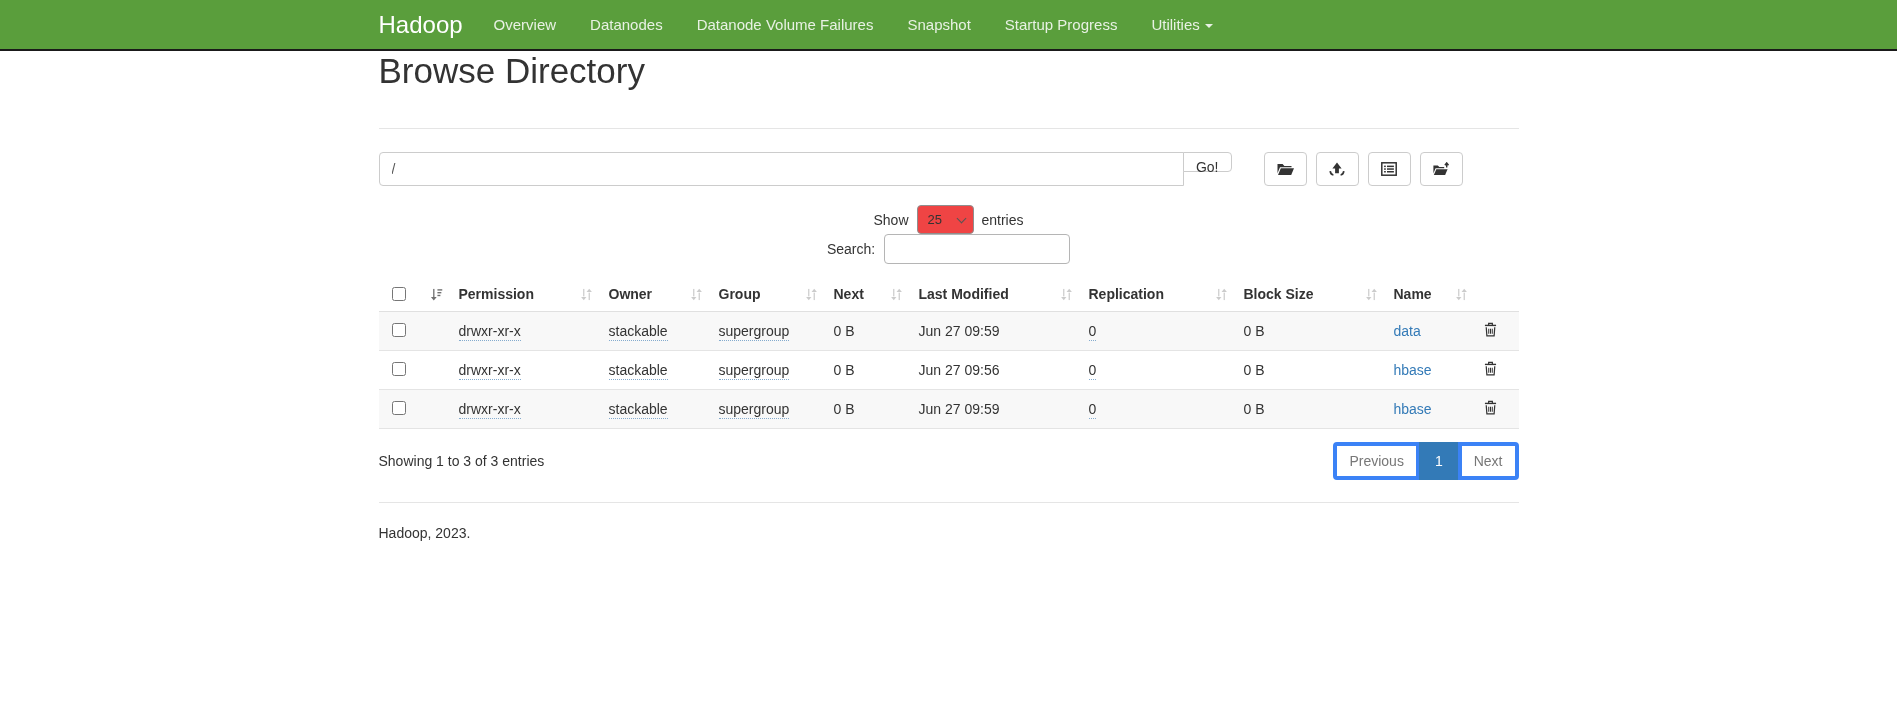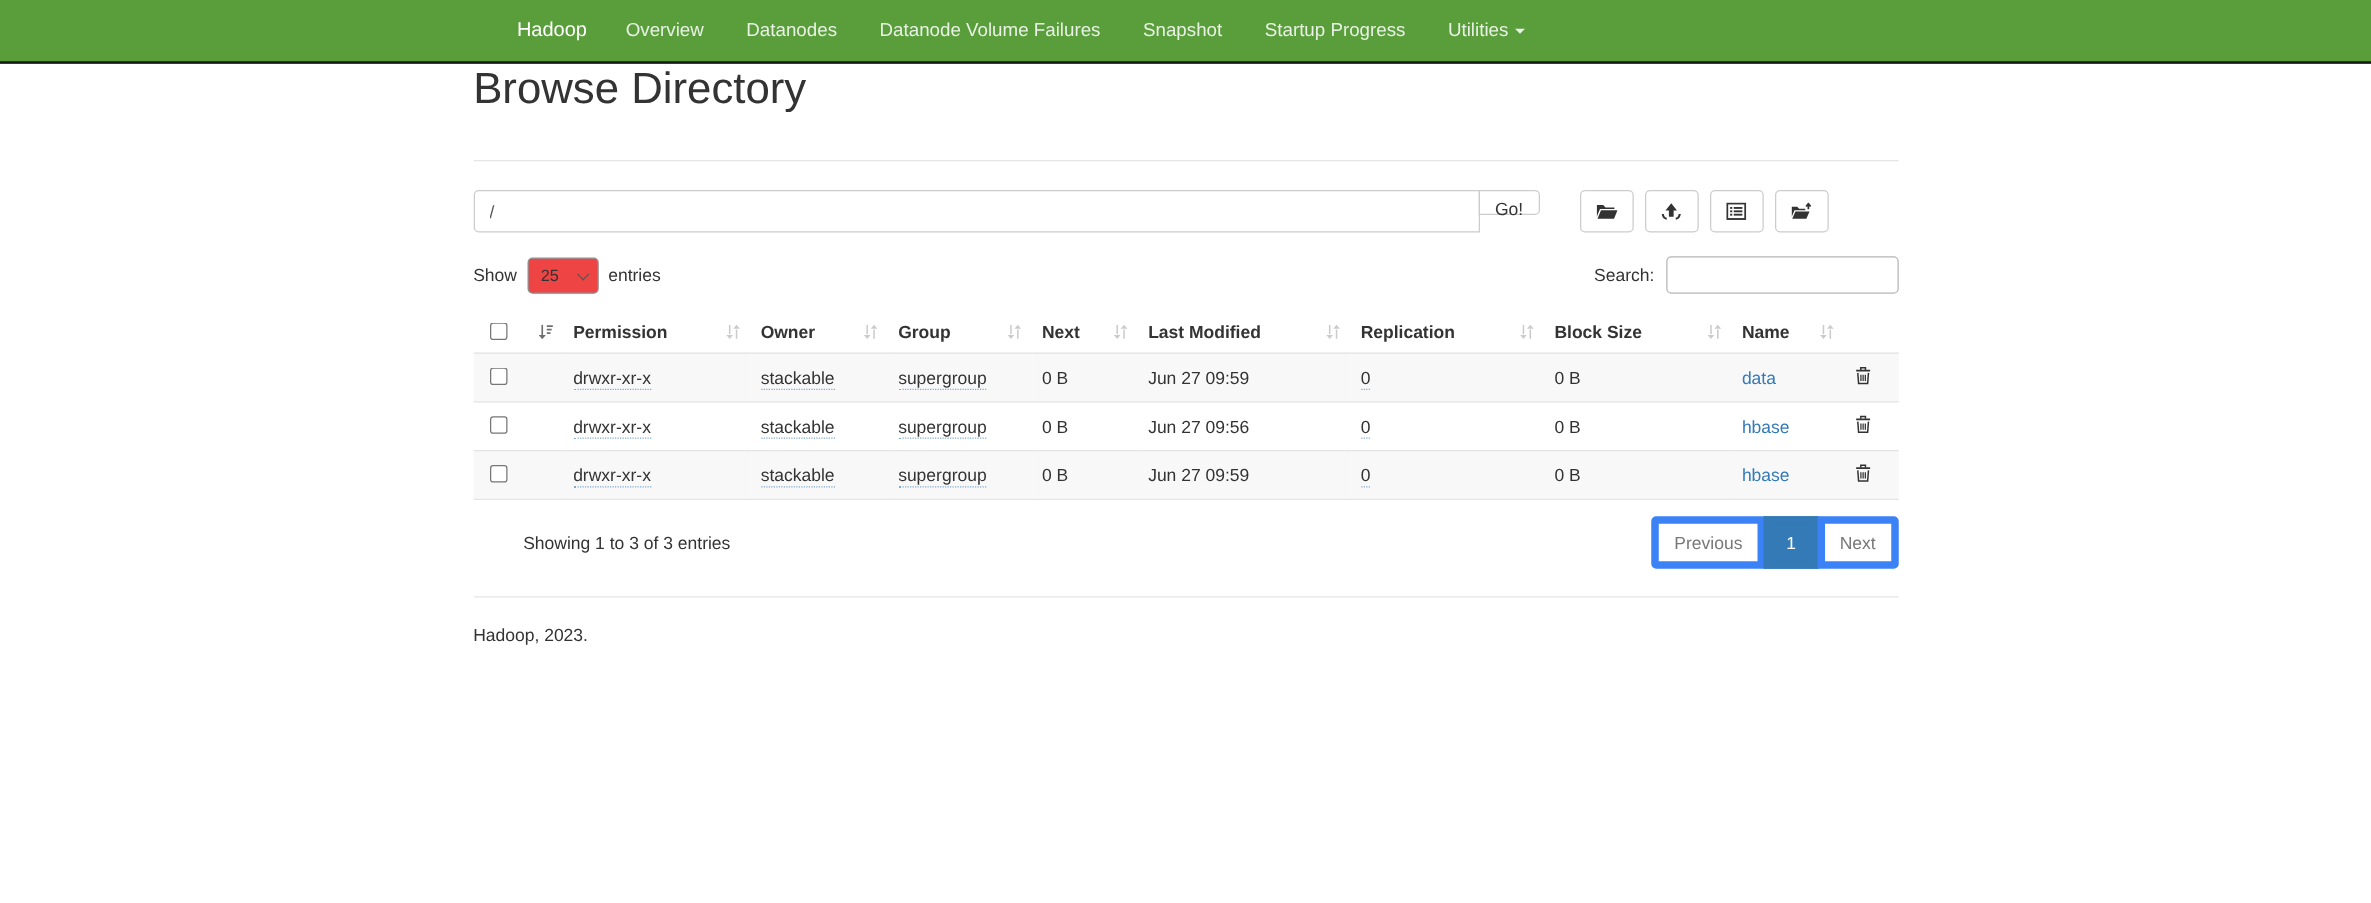"Hadoop" .brand { font-size: 16px -> 24px; margin-left: 35px -> none }
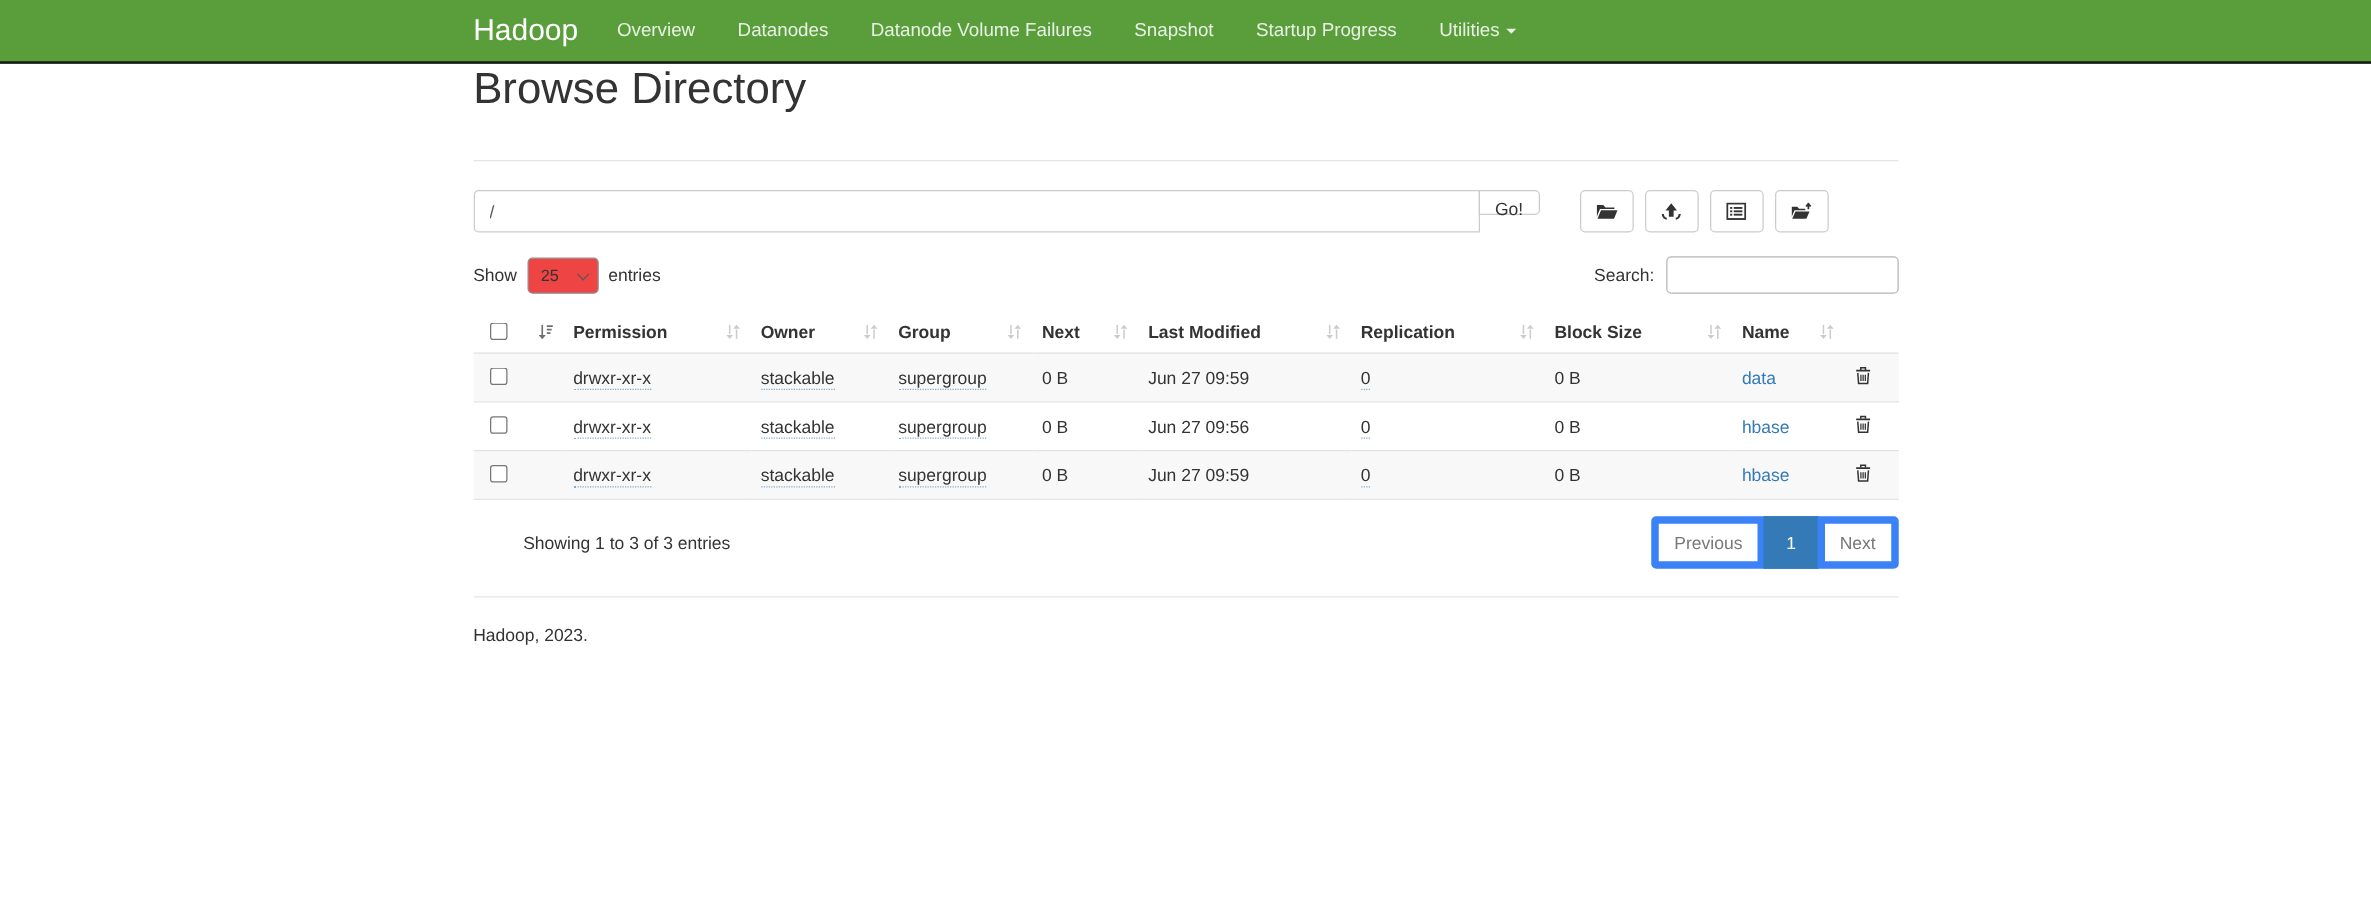"Show" .controls-row { flex-direction: none -> column }
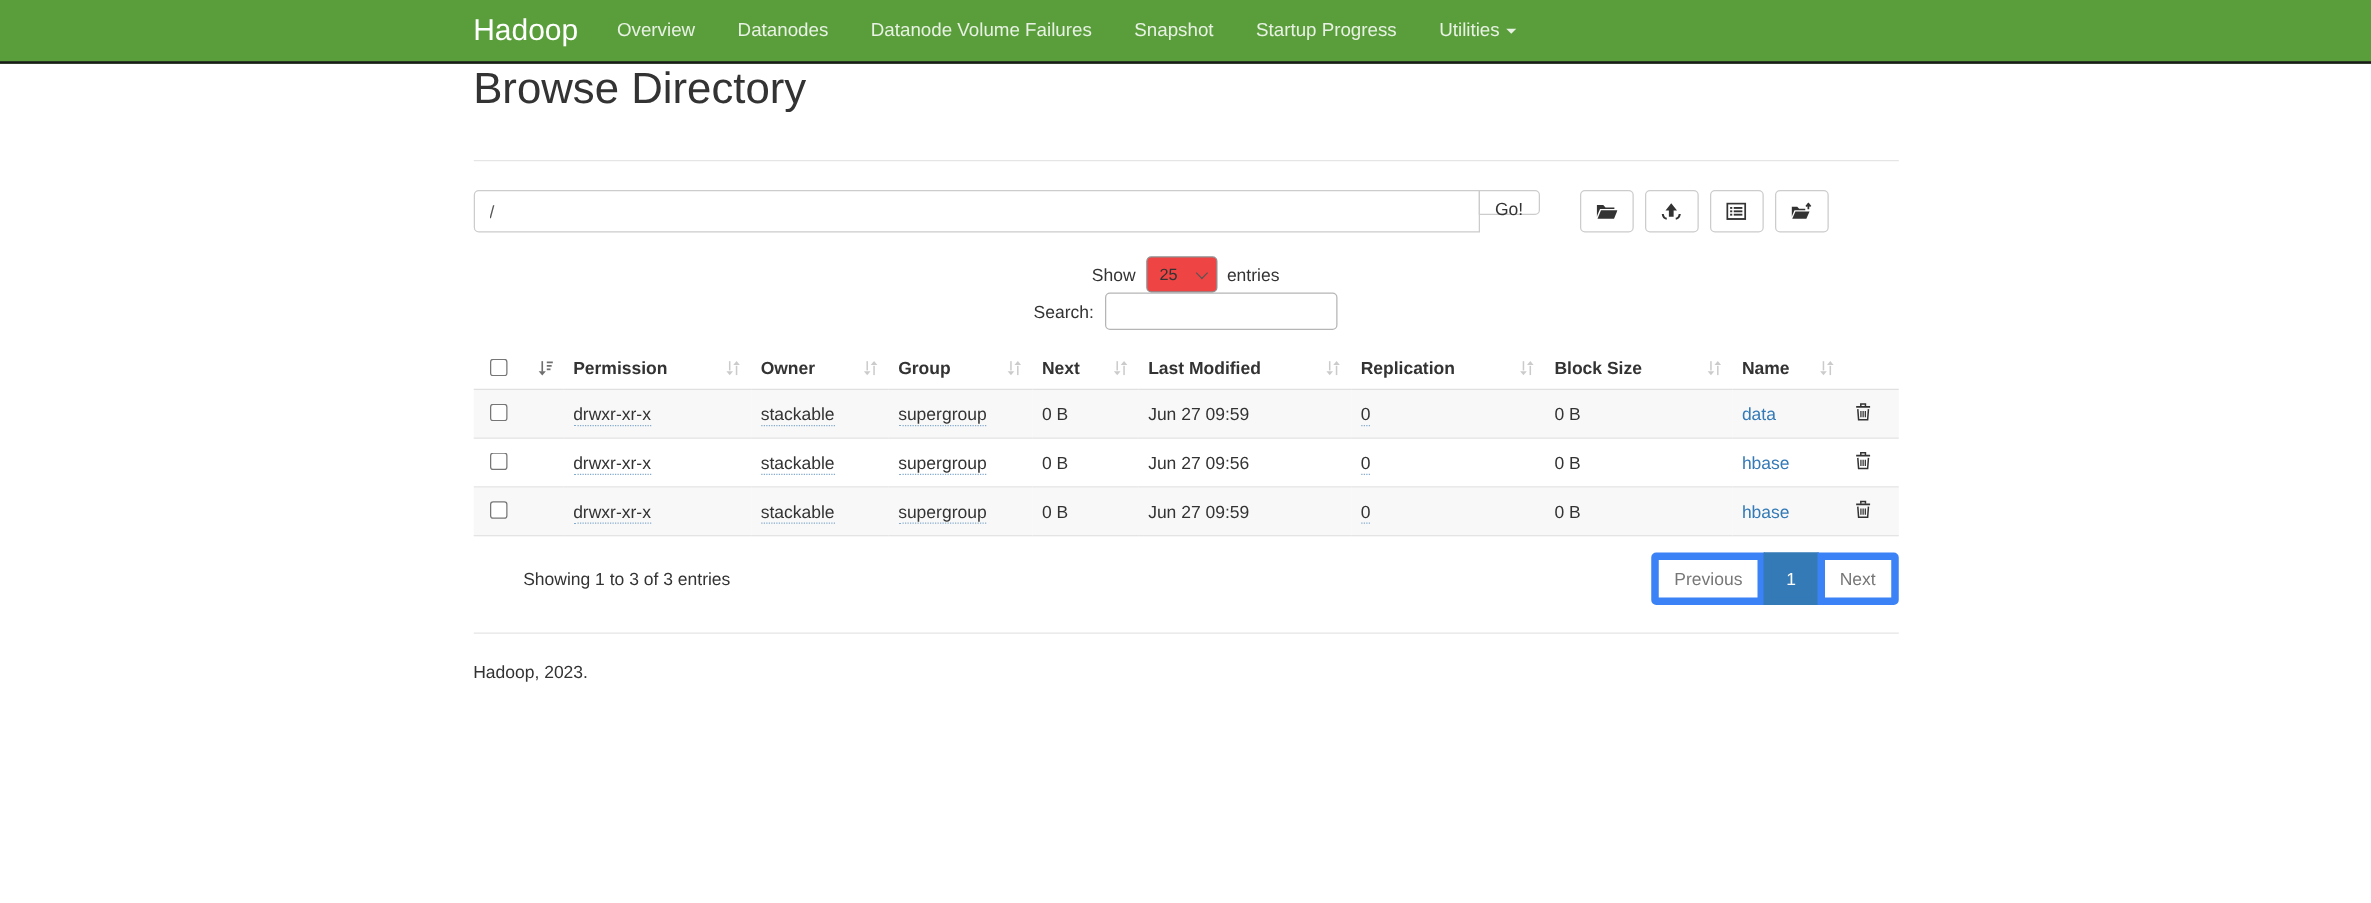"Showing 1 to 3 of" .info-row { margin-left: 40px -> none }
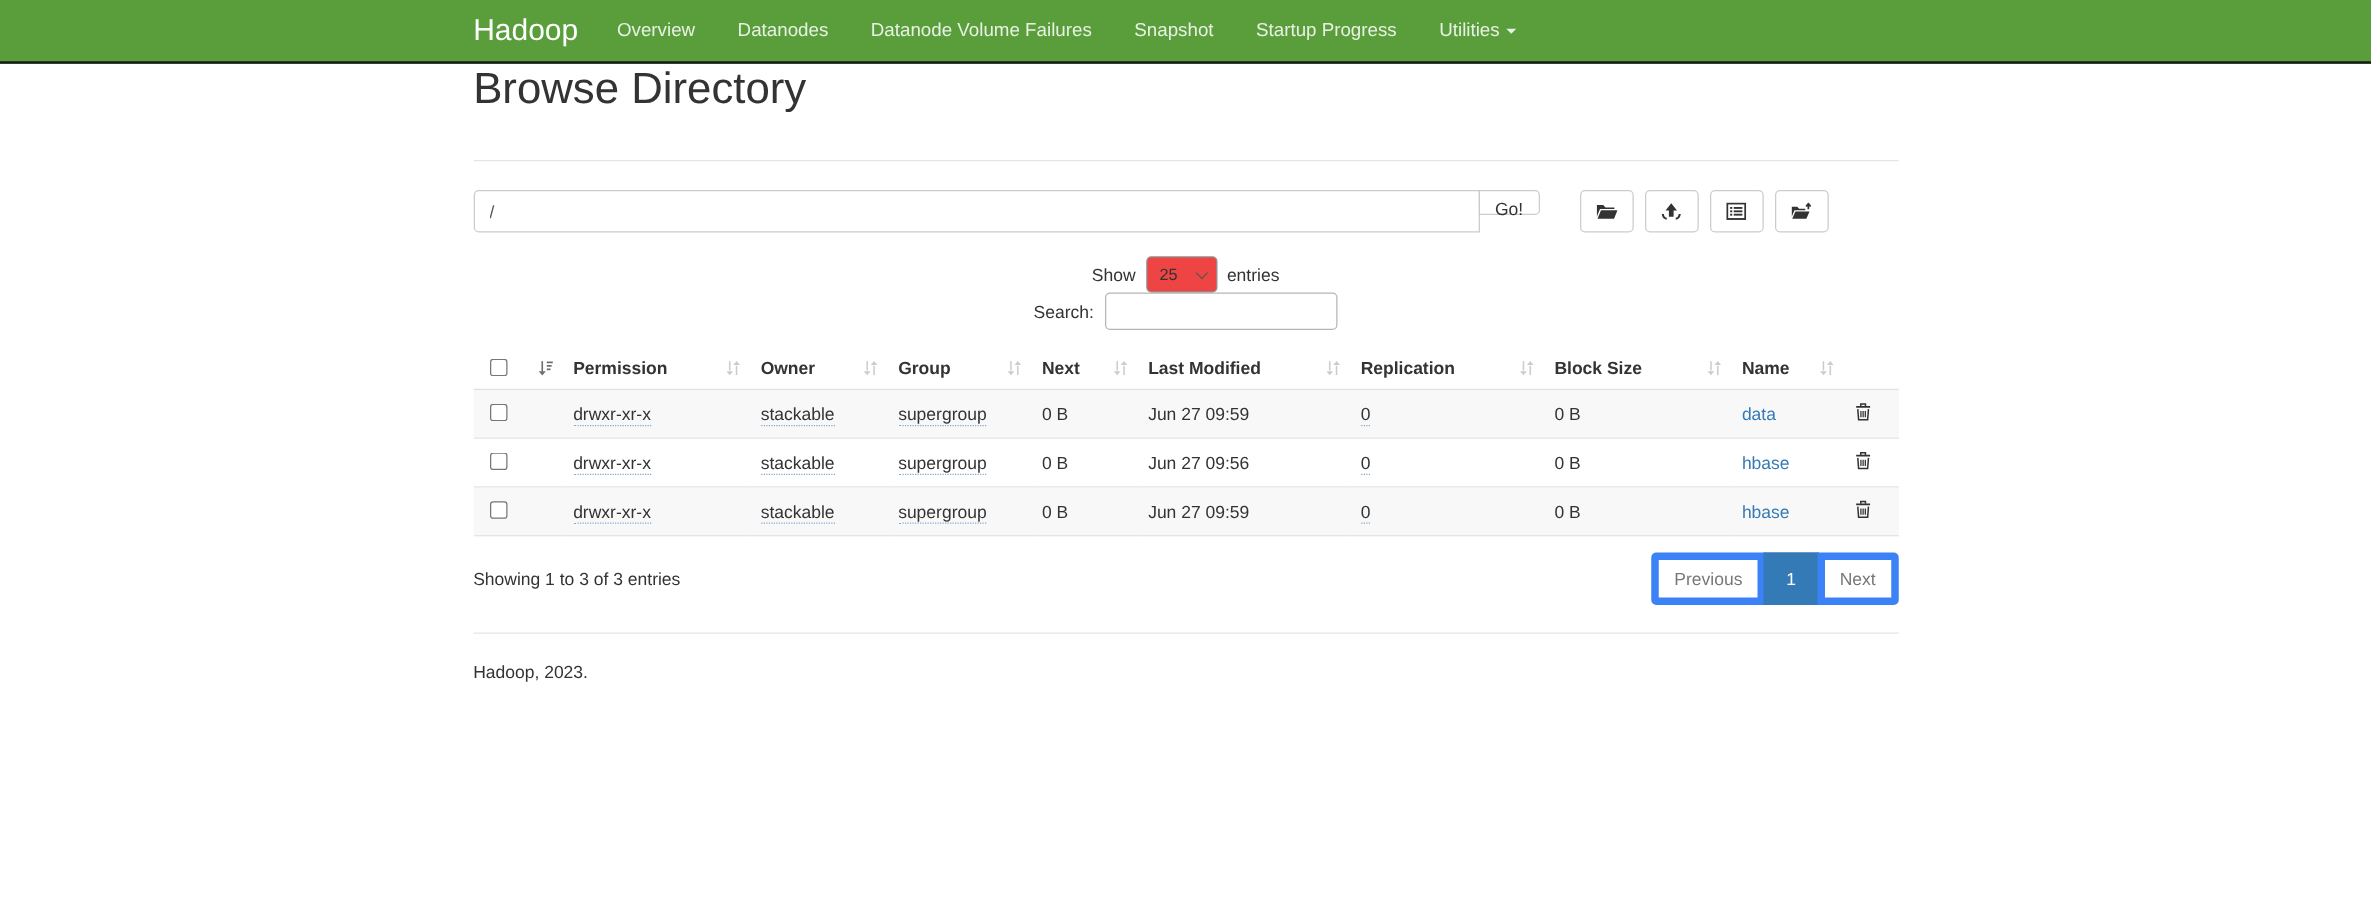"Previous" .page-btn { border: 6px solid #3b82f6 -> 4px solid #3b82f6 }
